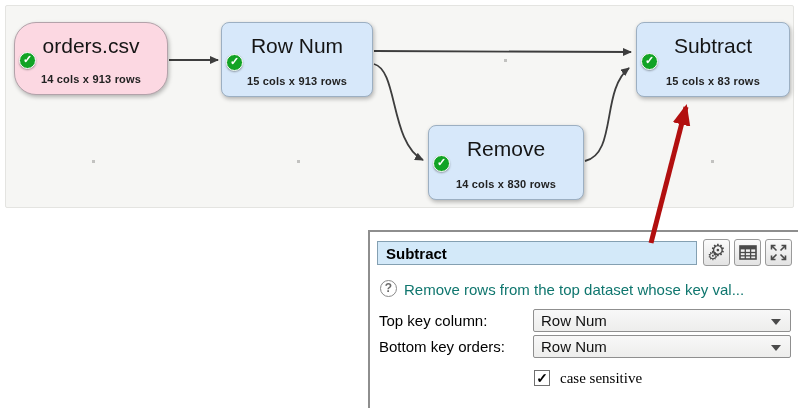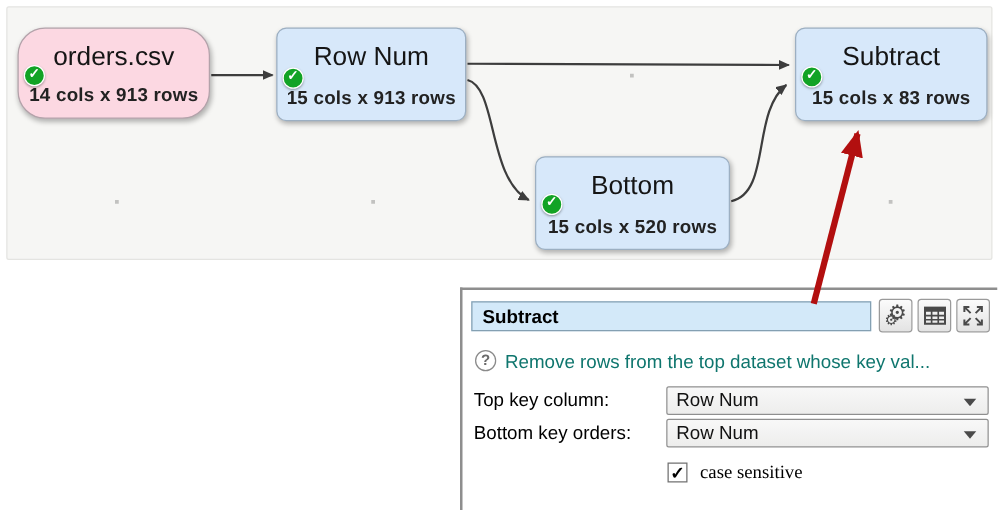"14 cols x 913 rows" .node .sub { font-size: 15px -> 11px }
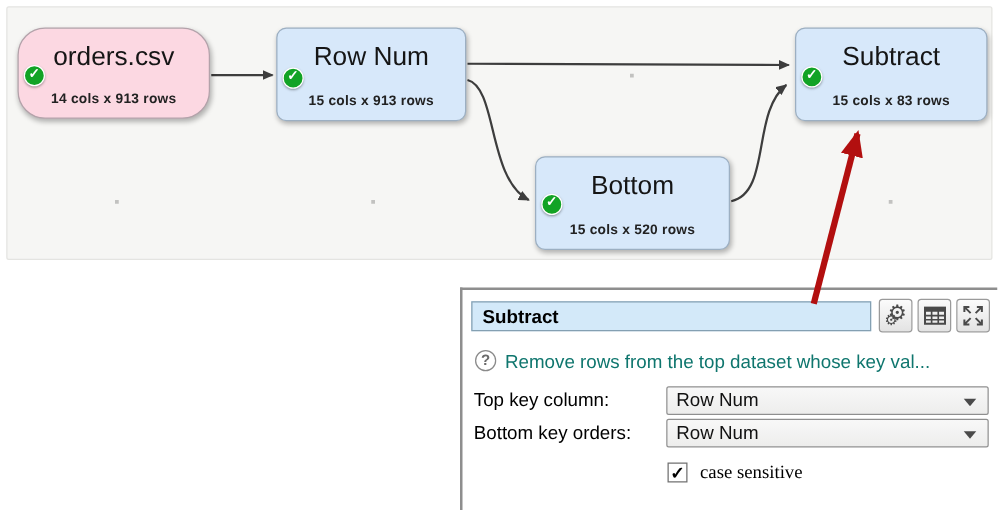"Bottom" div.title { text: Bottom -> Remove }
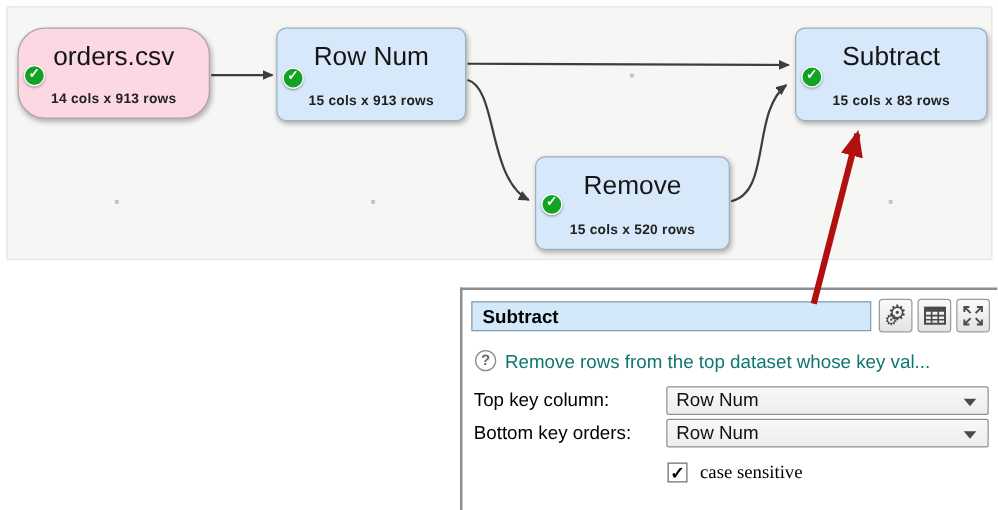"15 cols x 520 rows" div.sub { text: 15 cols x 520 -> 14 cols x 830 }
